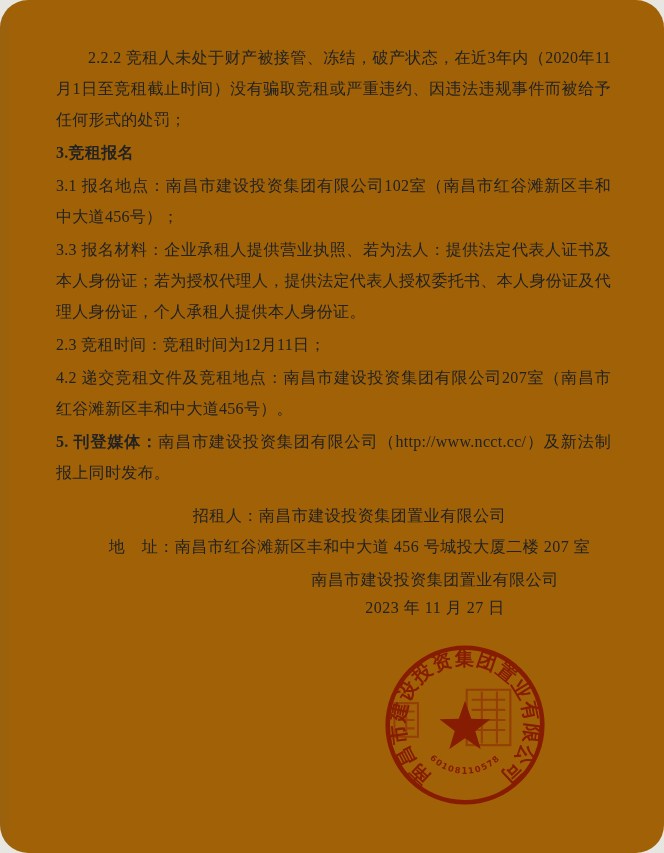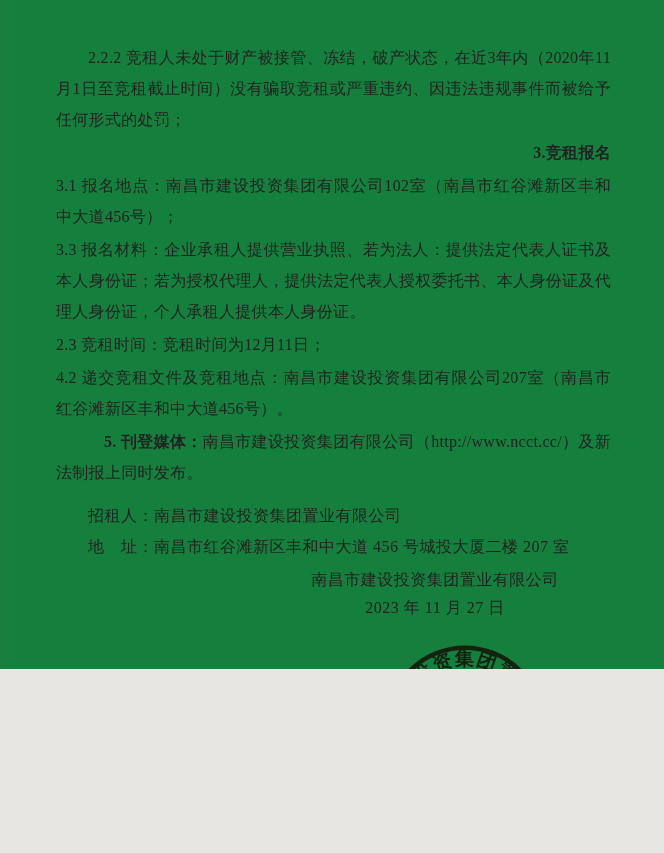"2.2.2" .page { background: #15803d -> #a16207; border-radius: none -> 28px; height: 669px -> 853px }
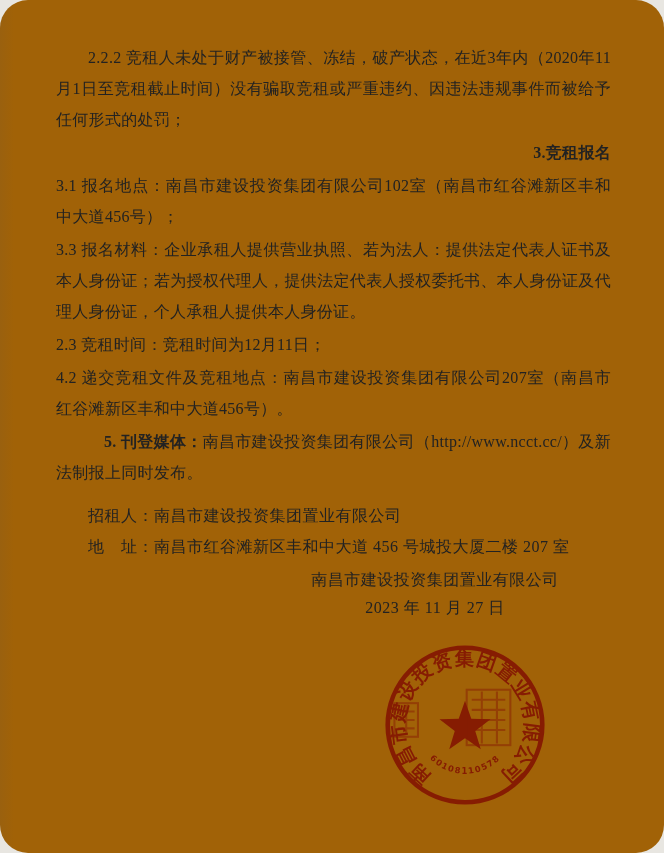"3.竞租报名" .heading { text-align: right -> none }
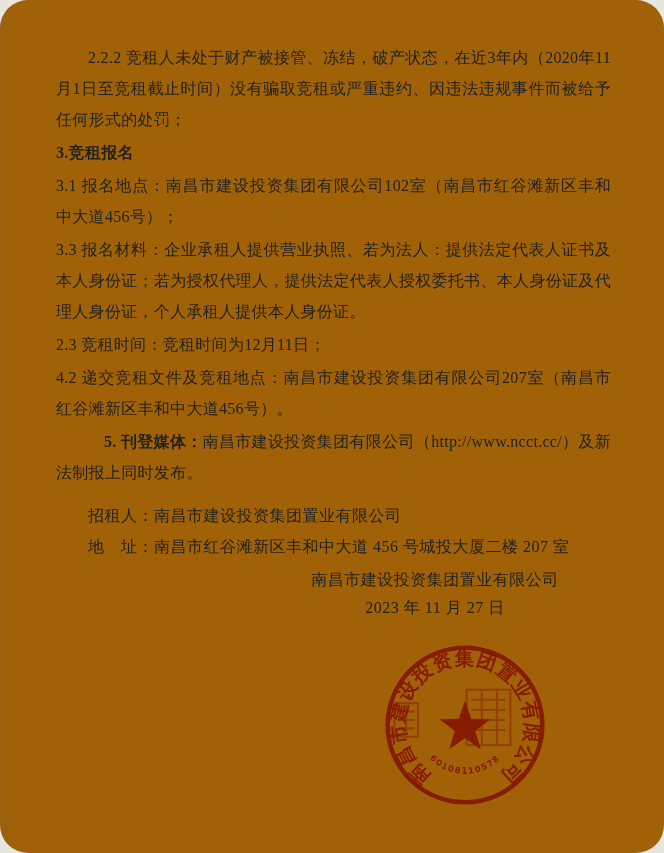"5. 刊登媒体：" .bold { margin-left: 48px -> none }
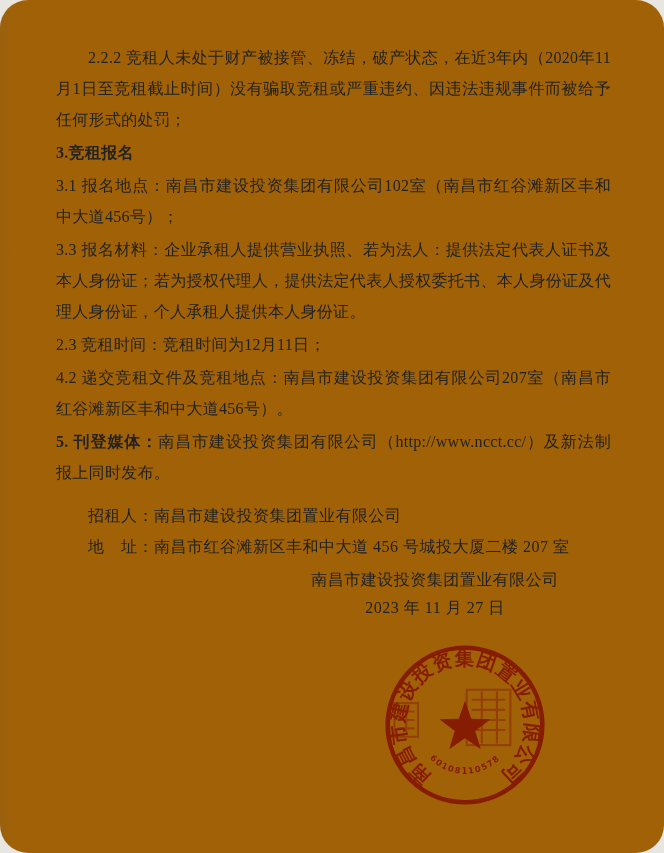"招租人：南昌市建设投资集团置业有限公司" .contact { text-align: none -> center }
